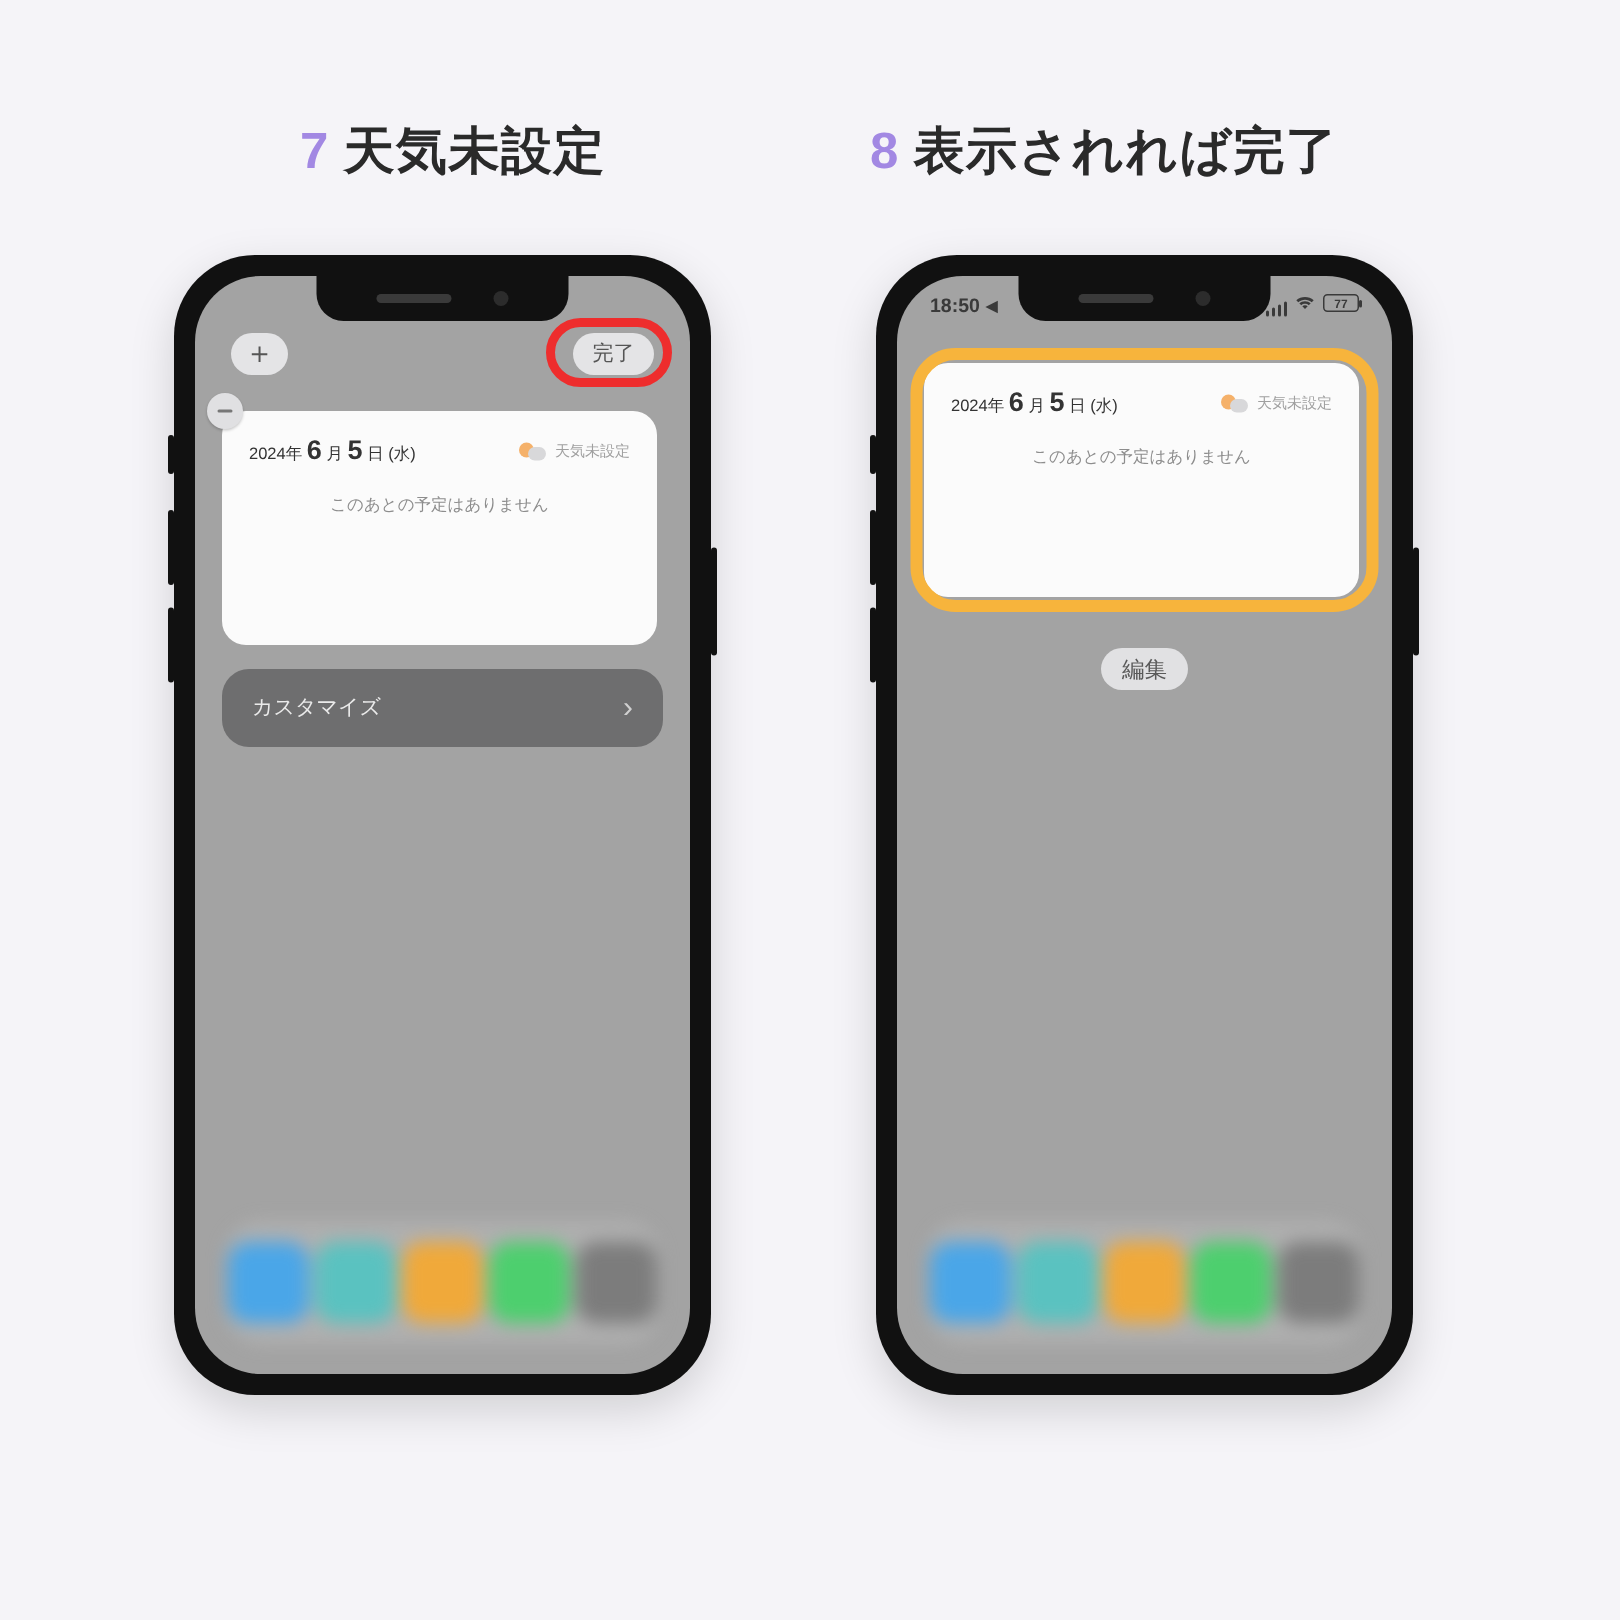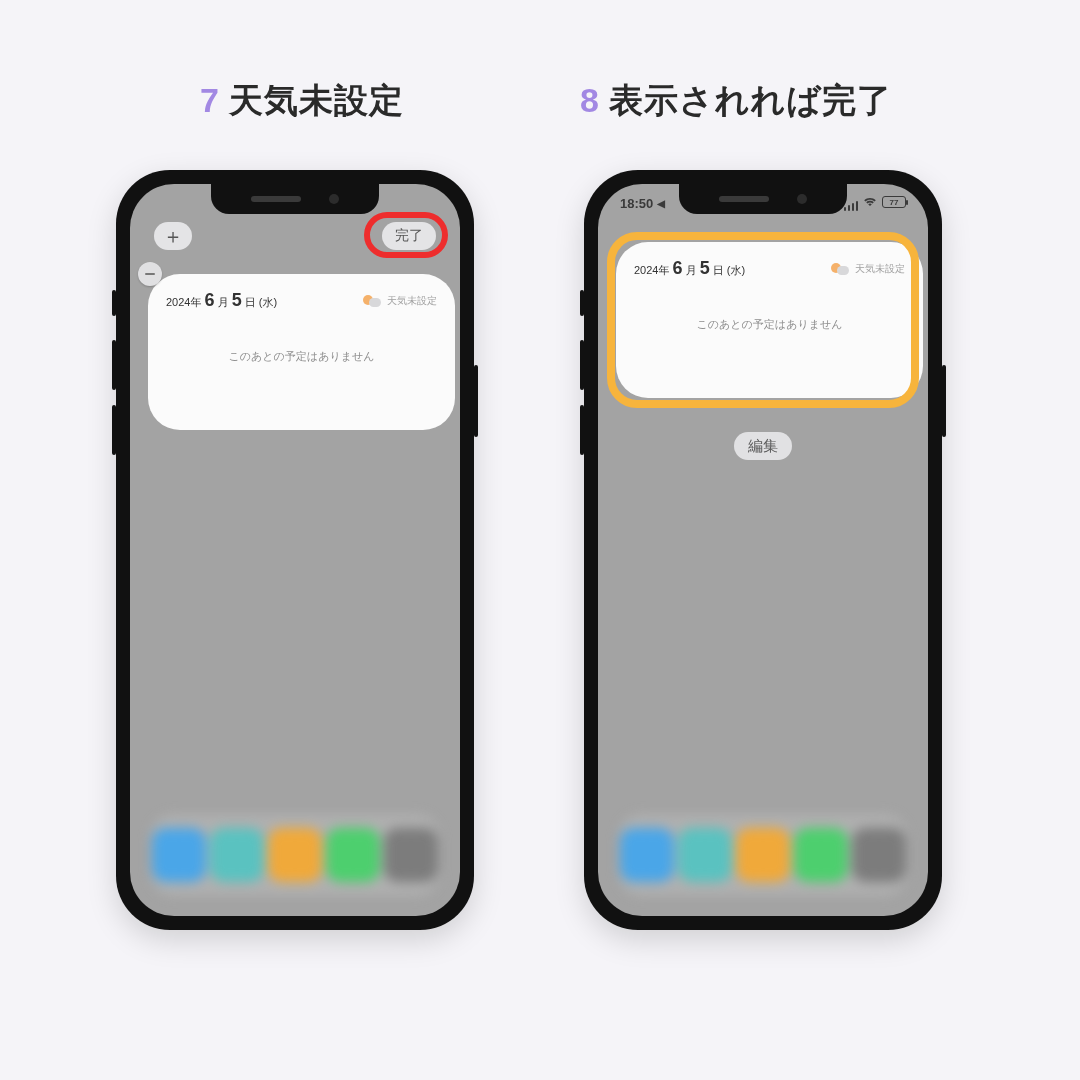"2024年 6 月 5 日" .widget { border-radius: 32px -> 16px; right: 5px -> 22px }
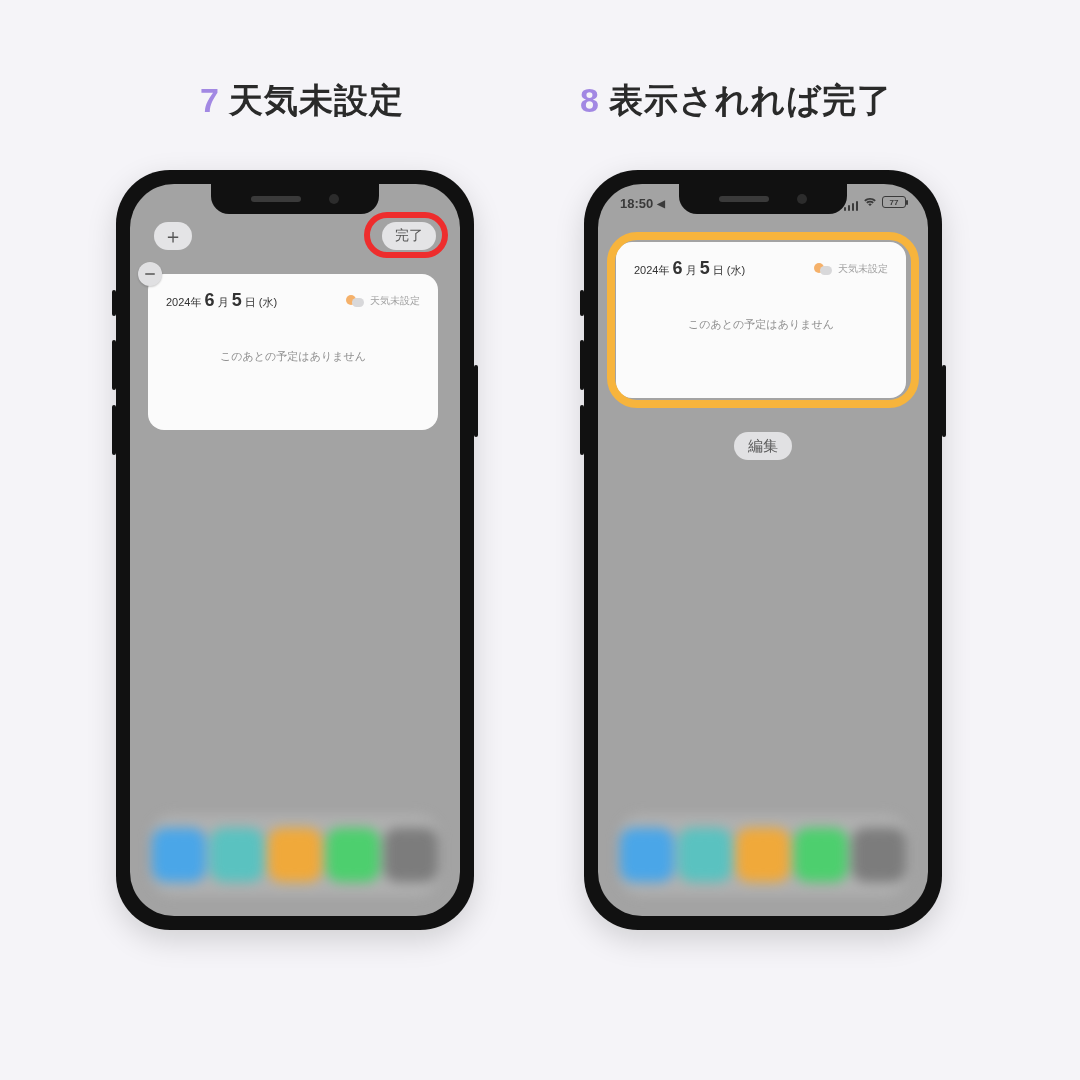"このあとの予定はありません" .widget-body { margin-top: 38px -> 18px }
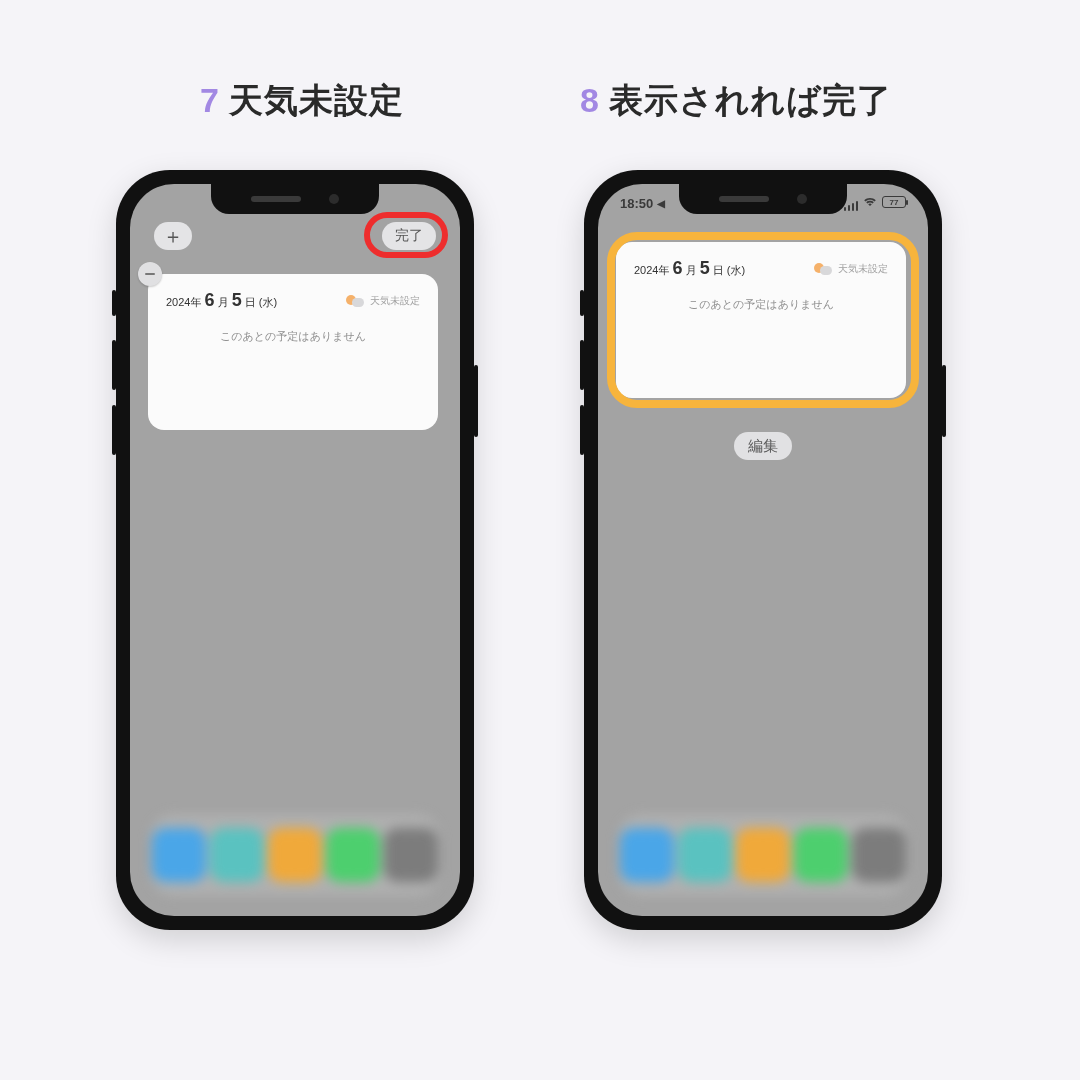"カスタマイズ" div.customize-row { html: none -> <div> <span>カスタマイズ</span> <span>›</span> </div> }
